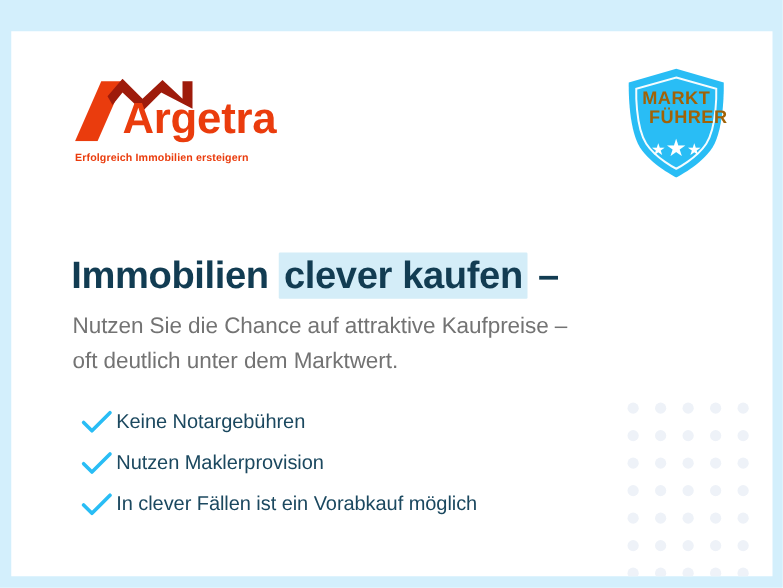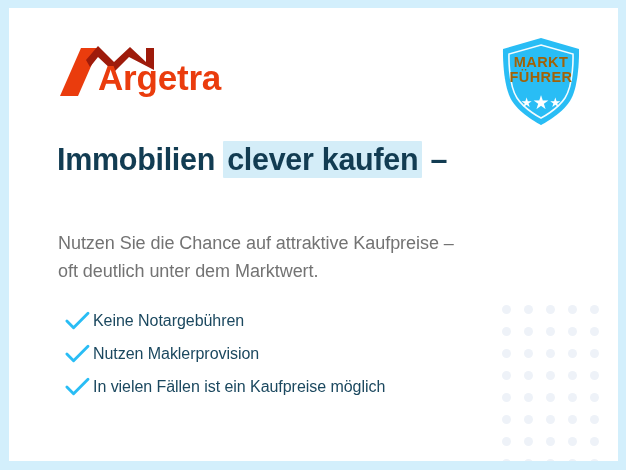"Argetra" #banner { padding: 8px 8px 9px 9px -> 25px 8px 9px 9px }
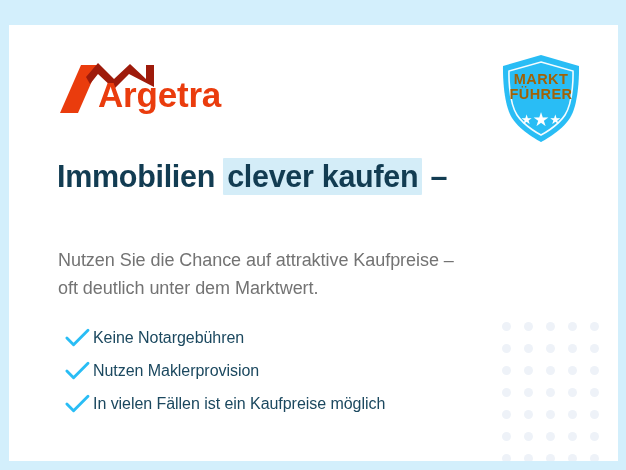"FÜHRER" #badge-line2 { text-align: none -> right }
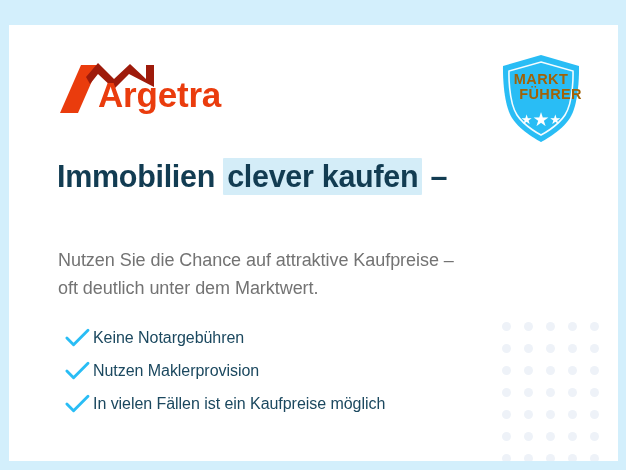"Erfolgreich Immobilien ersteigern" div { html: none -> <div>Erfolgreich Immobilien ersteigern</div> }
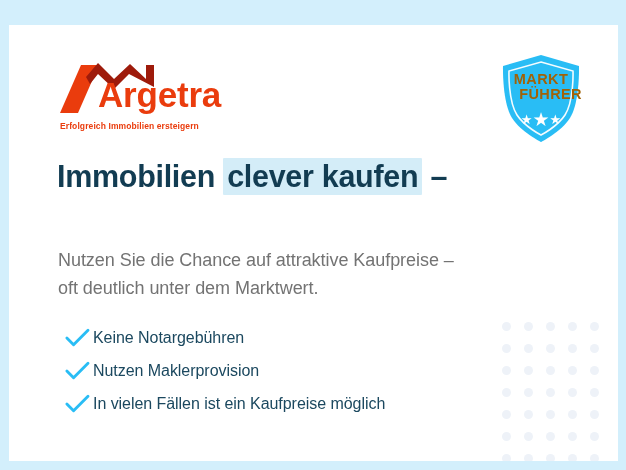"Immobilien clever kaufen –" .hl-line { margin-top: none -> 44px }
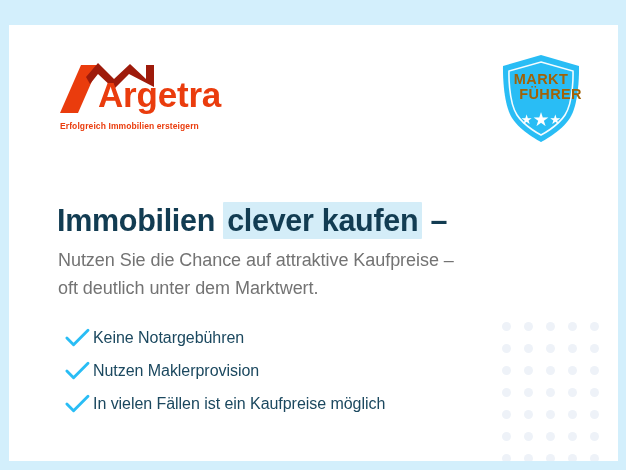"In vielen Fällen ist ein" span.bullet-label { text: vielen Fällen ist ein Kaufpreise -> clever Fällen ist ein Vorabkauf }
